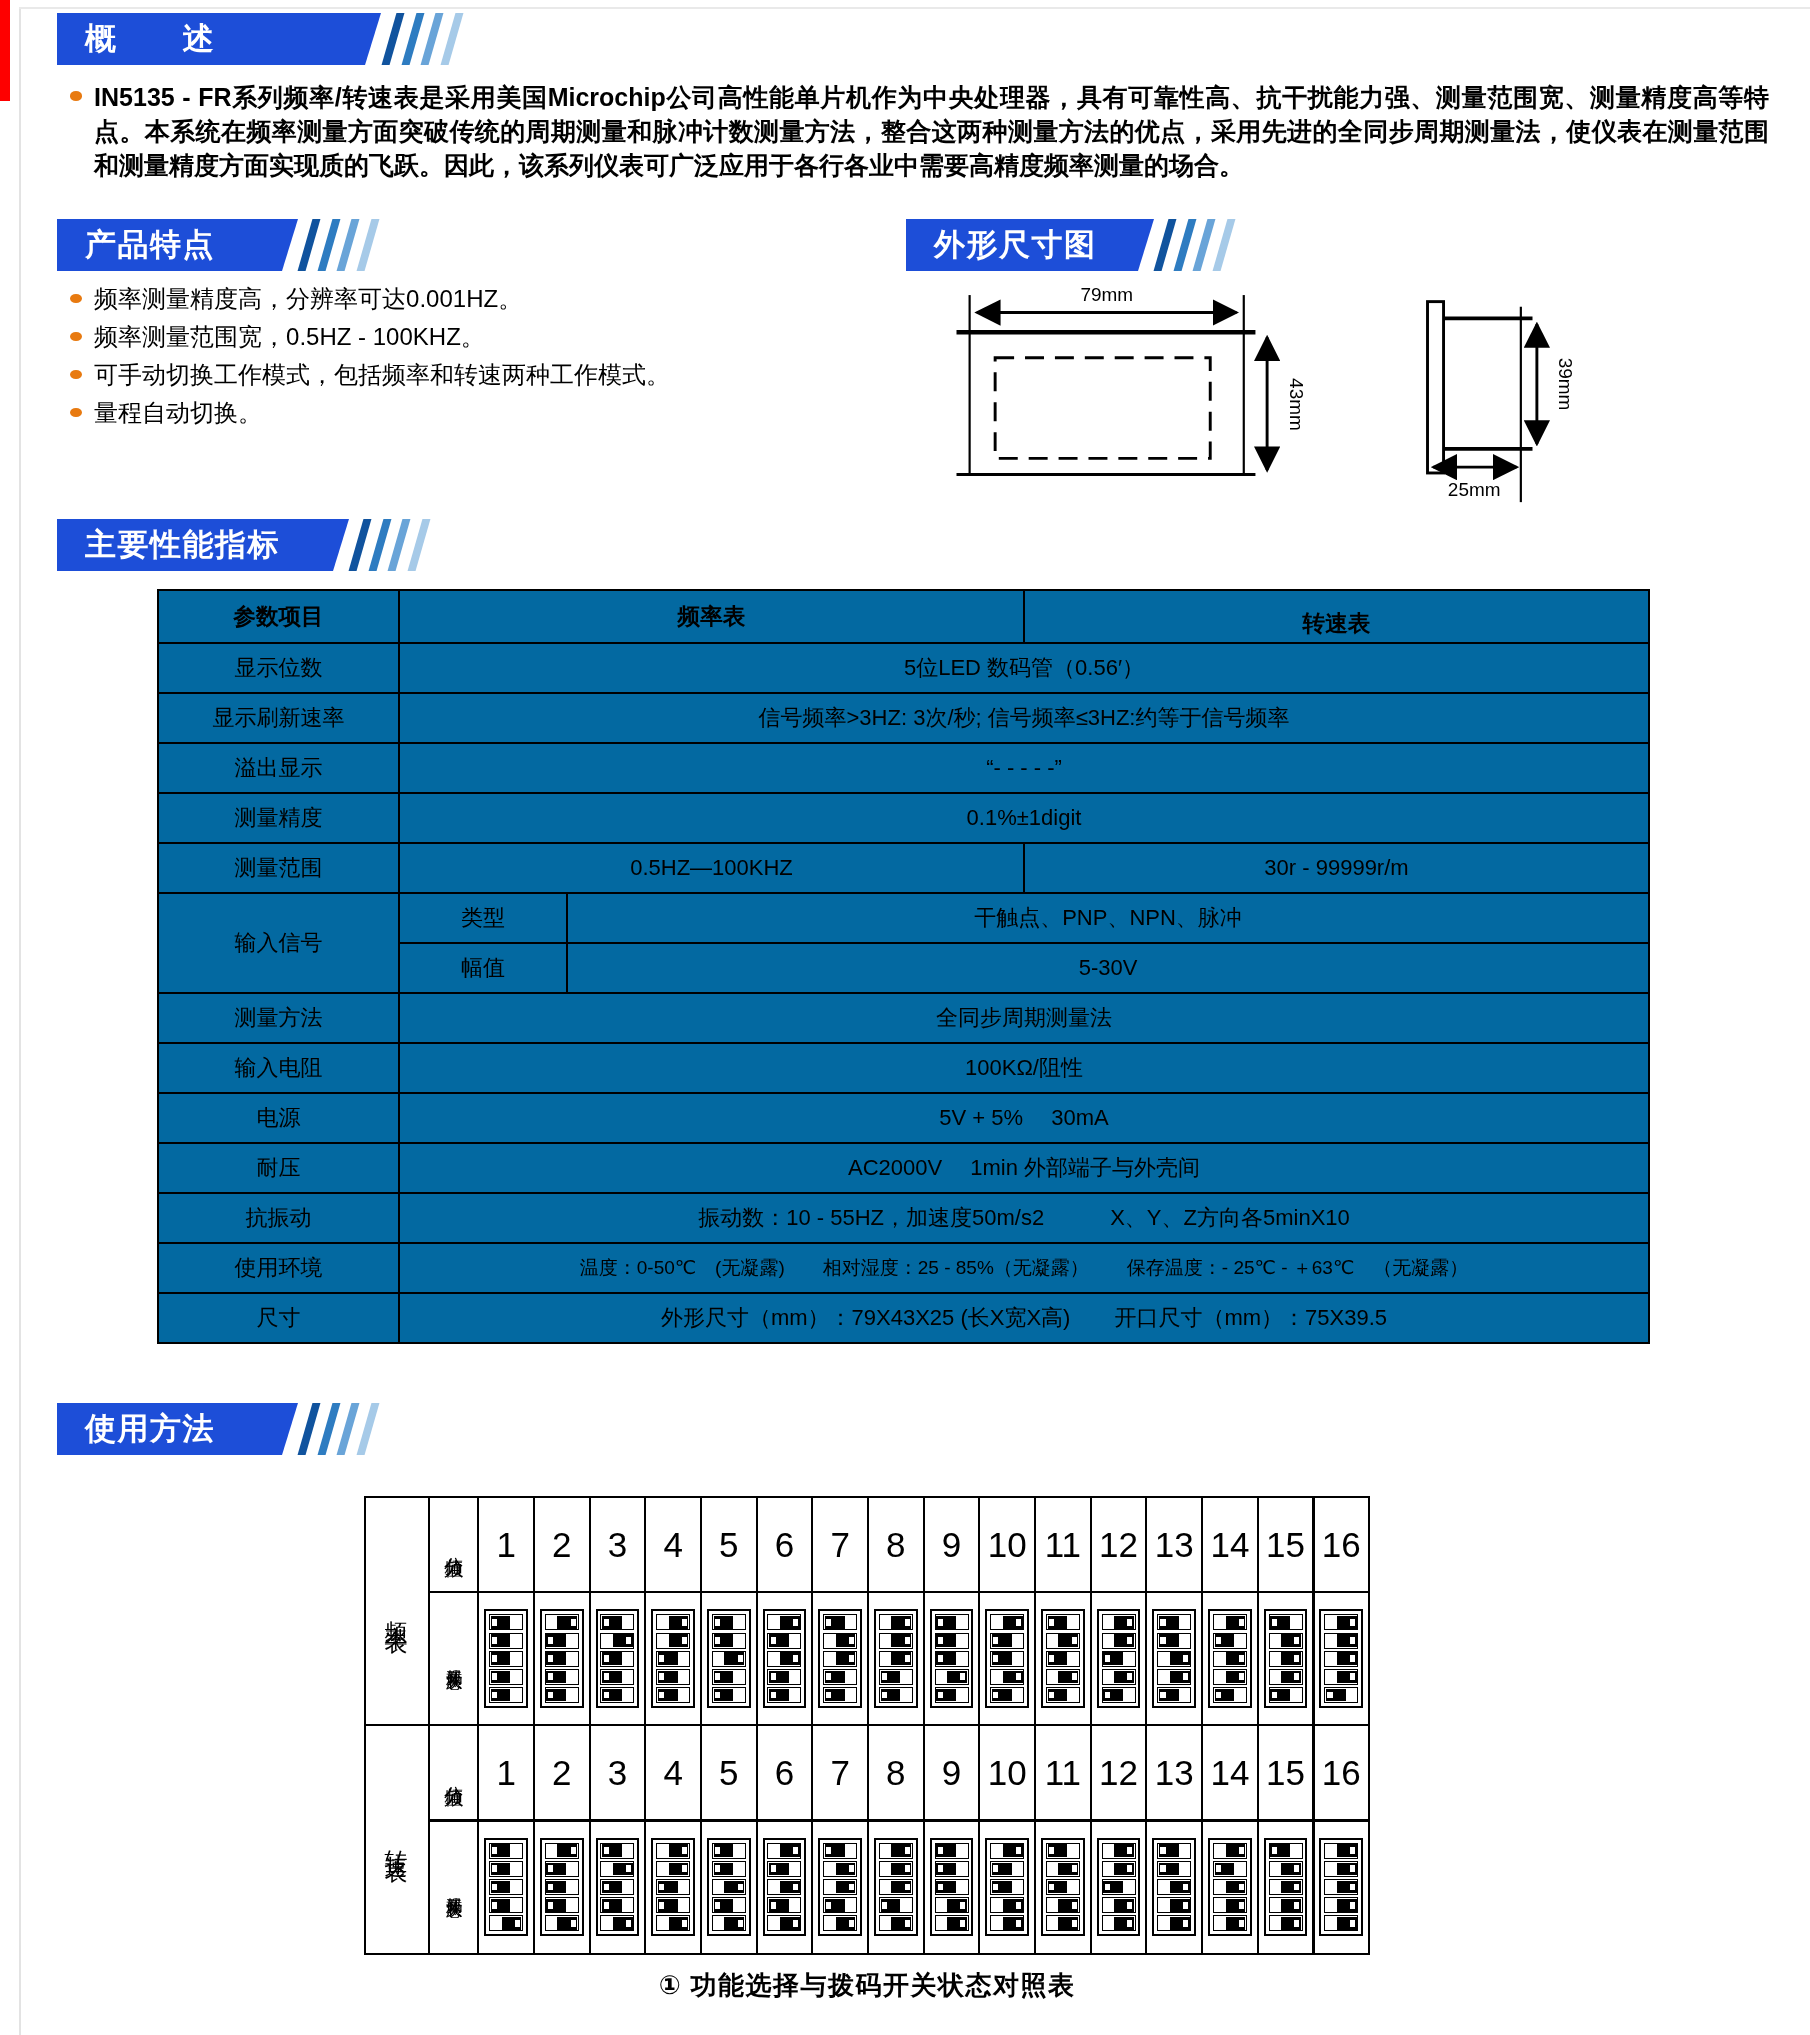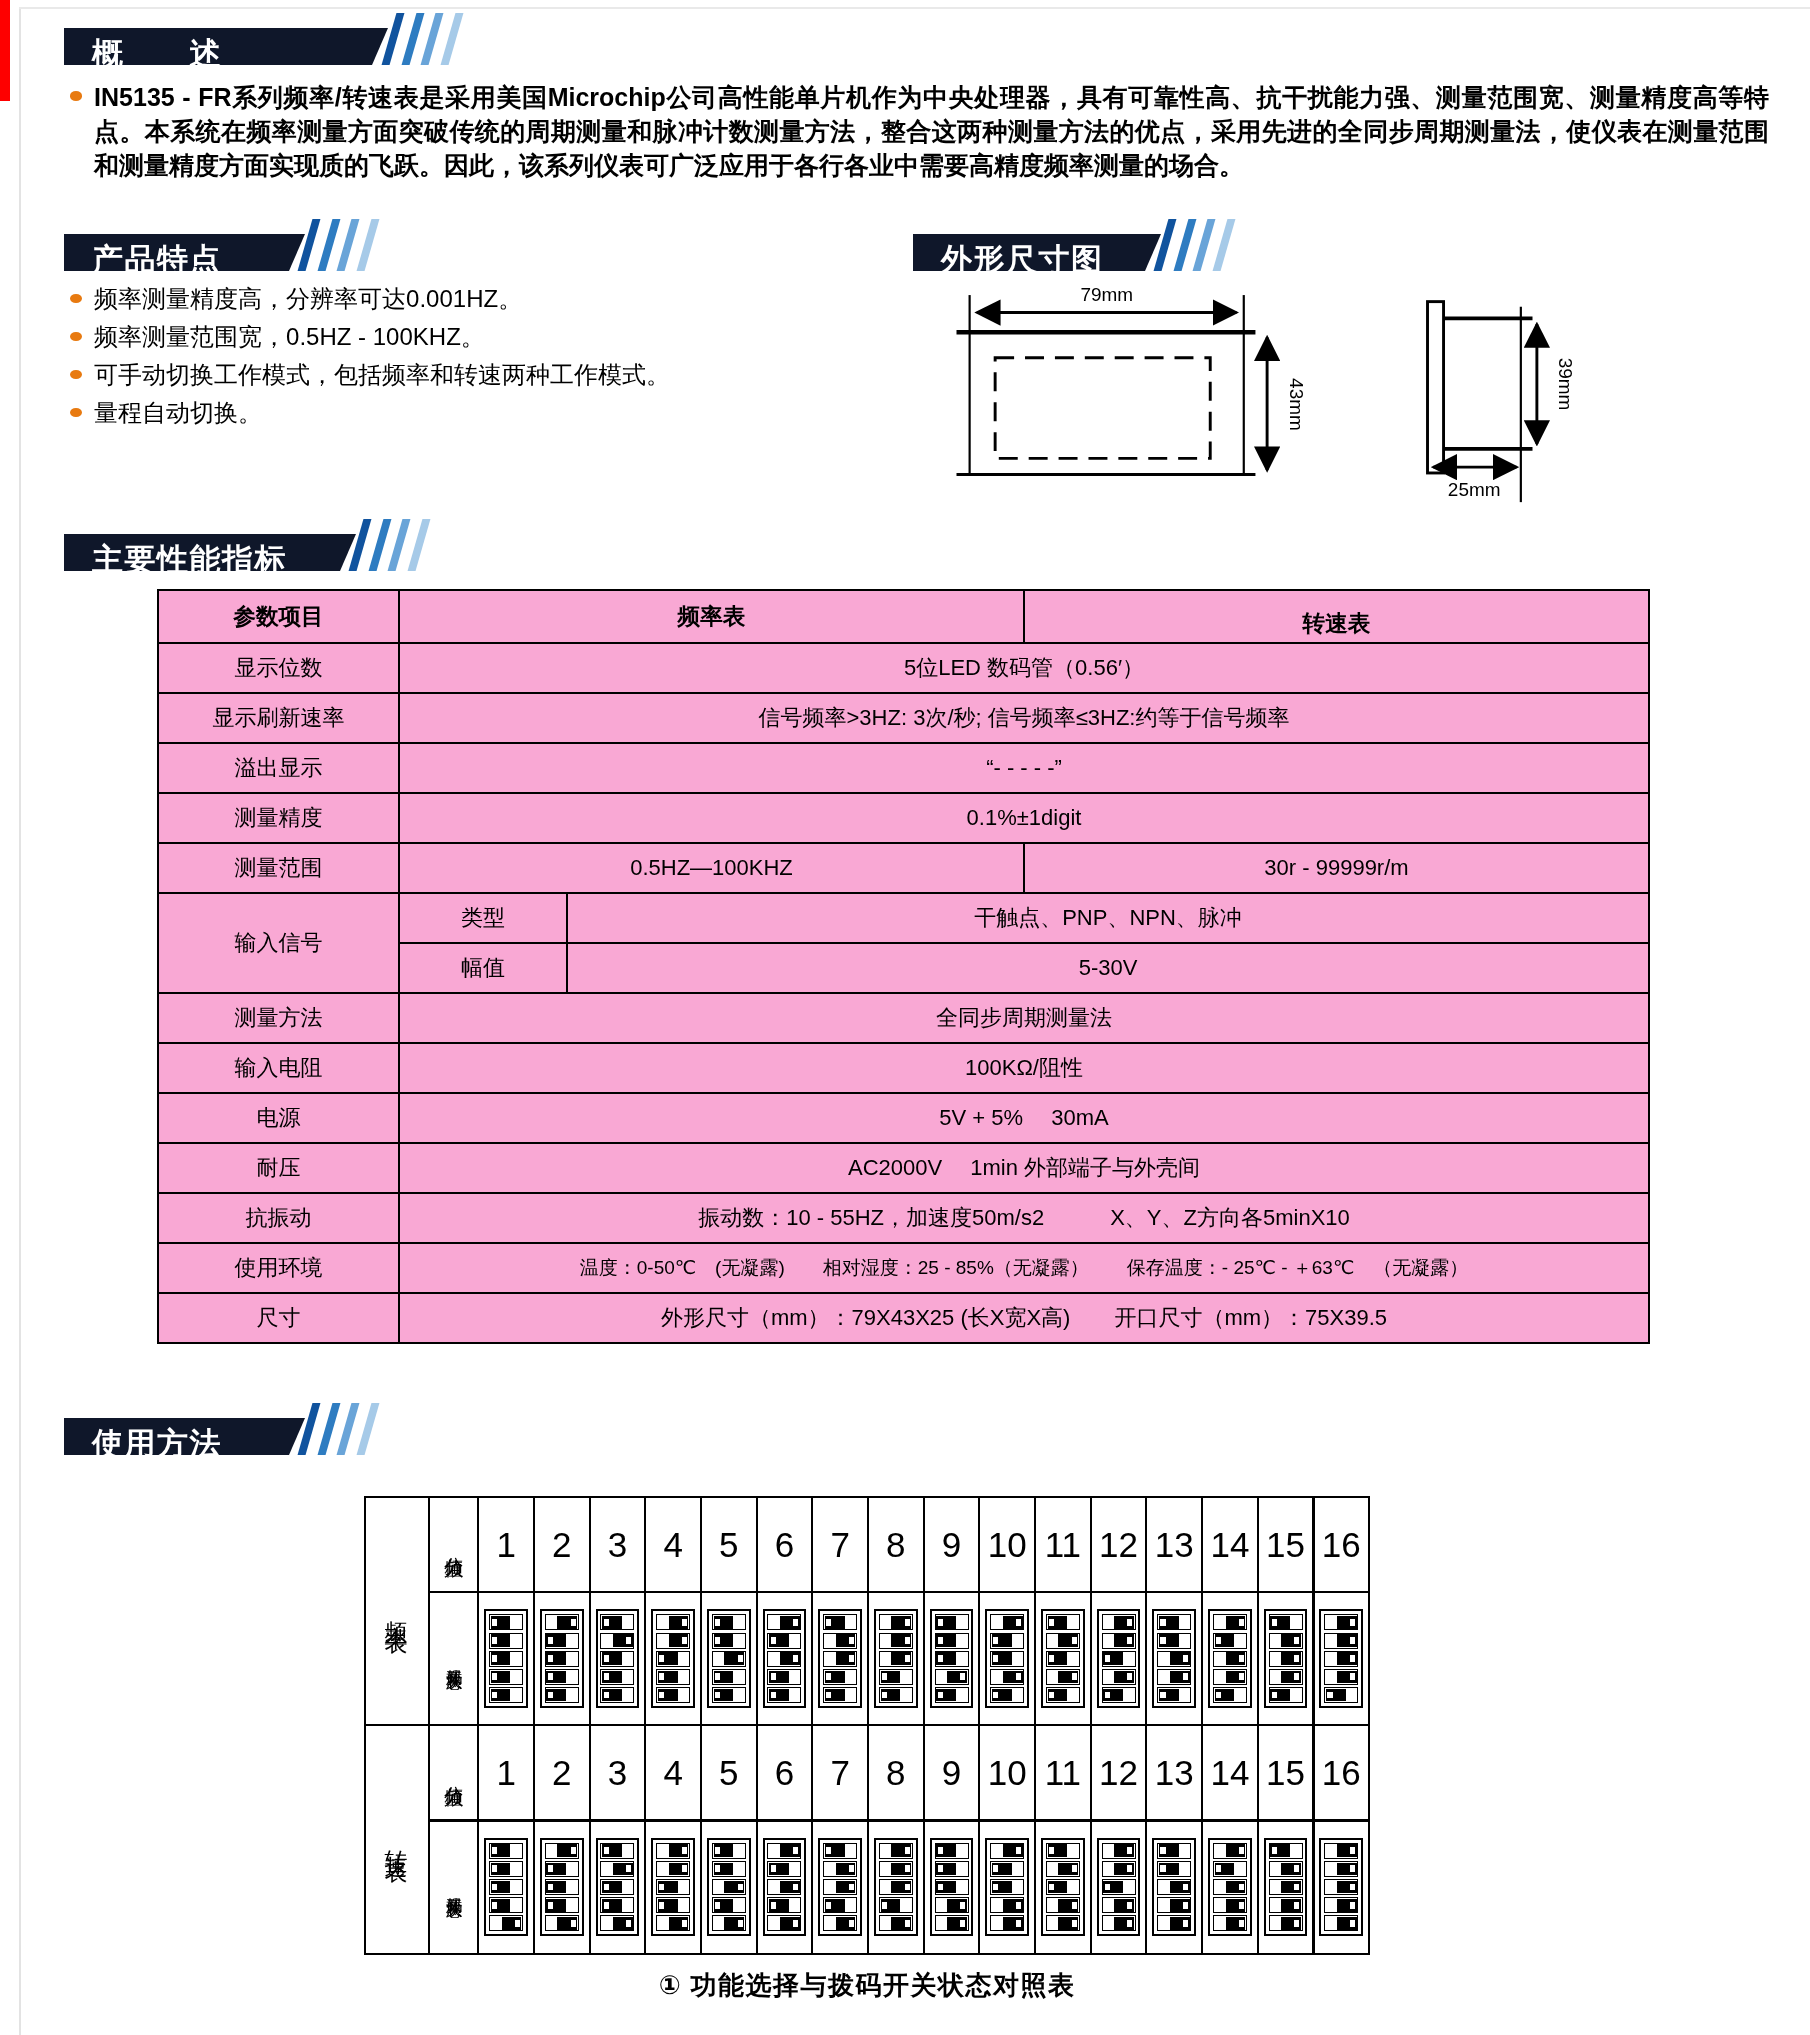"概 述" .bmain { background: #0f172a -> #1d4ed8; left: 7px -> 0; margin-top: 15px -> none }
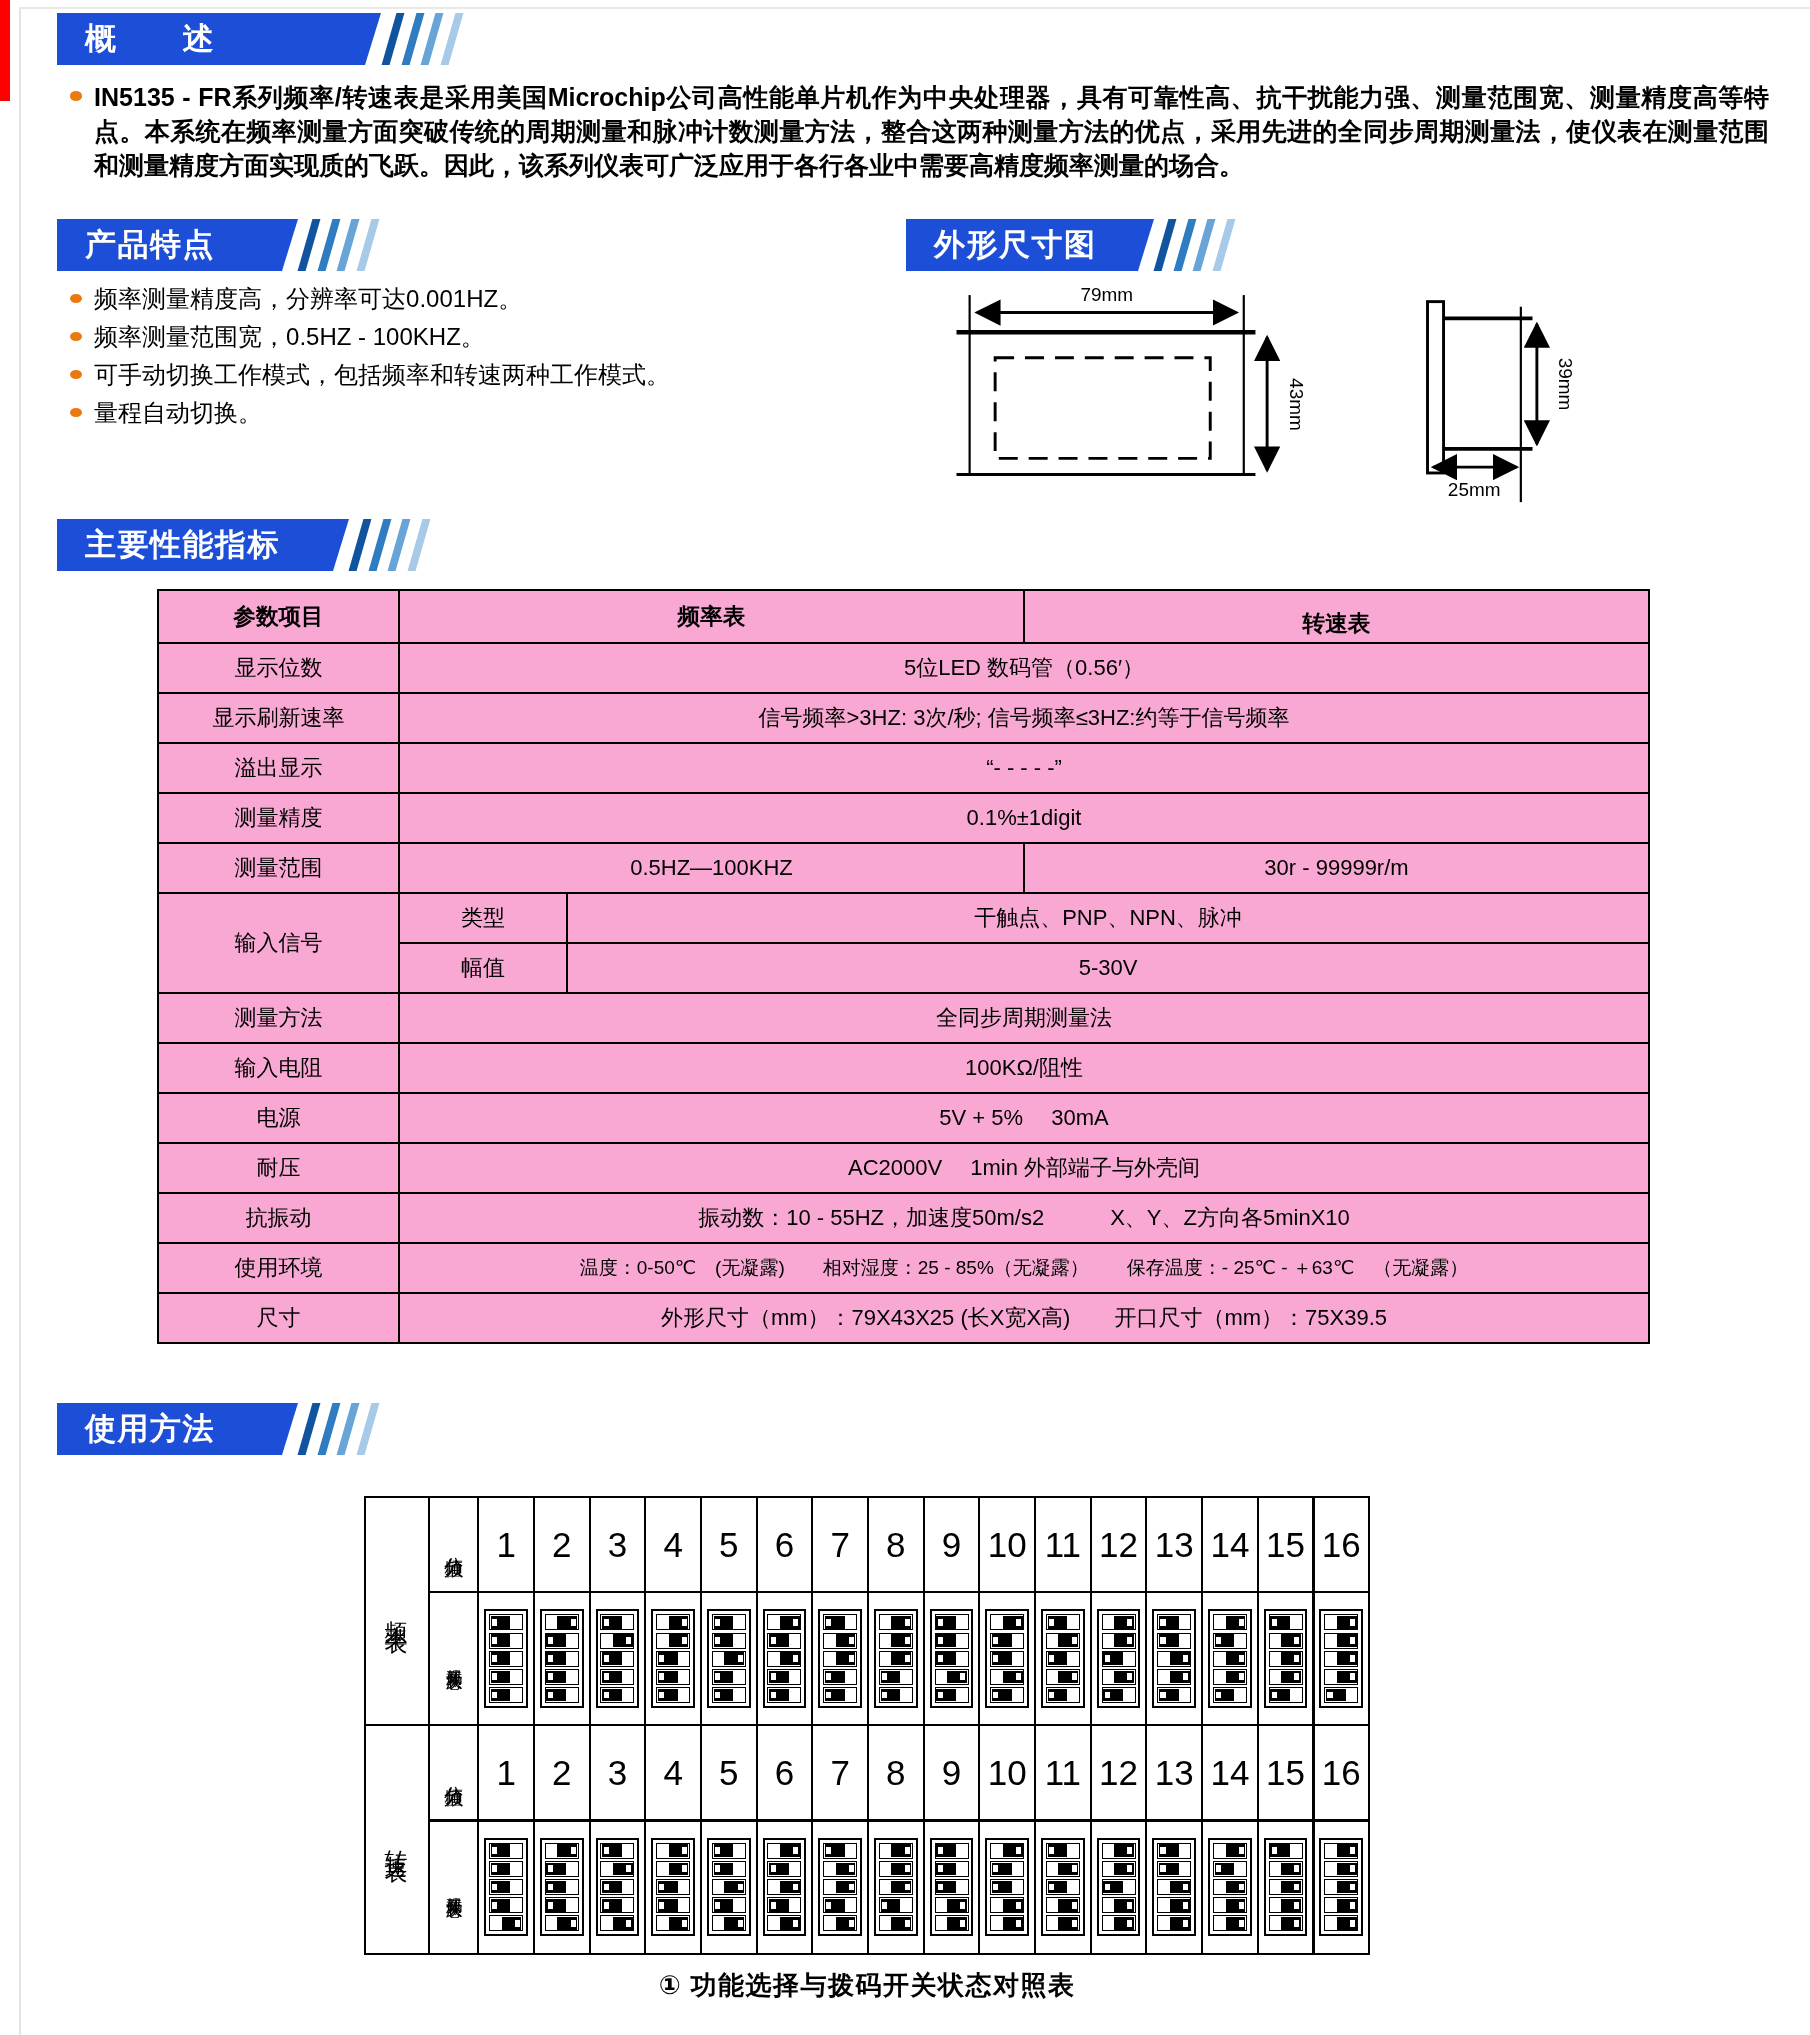"参数项目" .spec-table td { background: #f9a8d4 -> #0369a1 }
